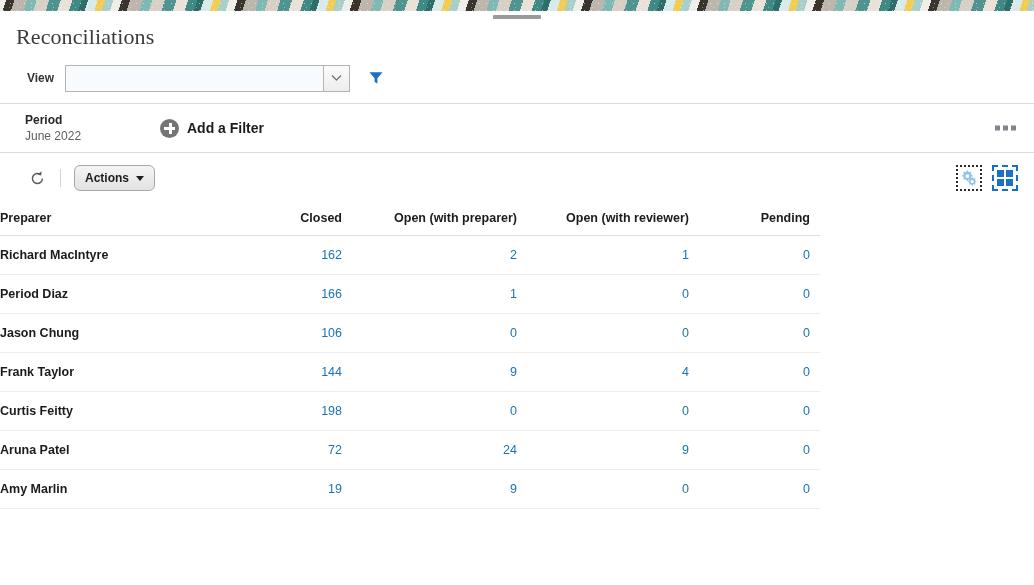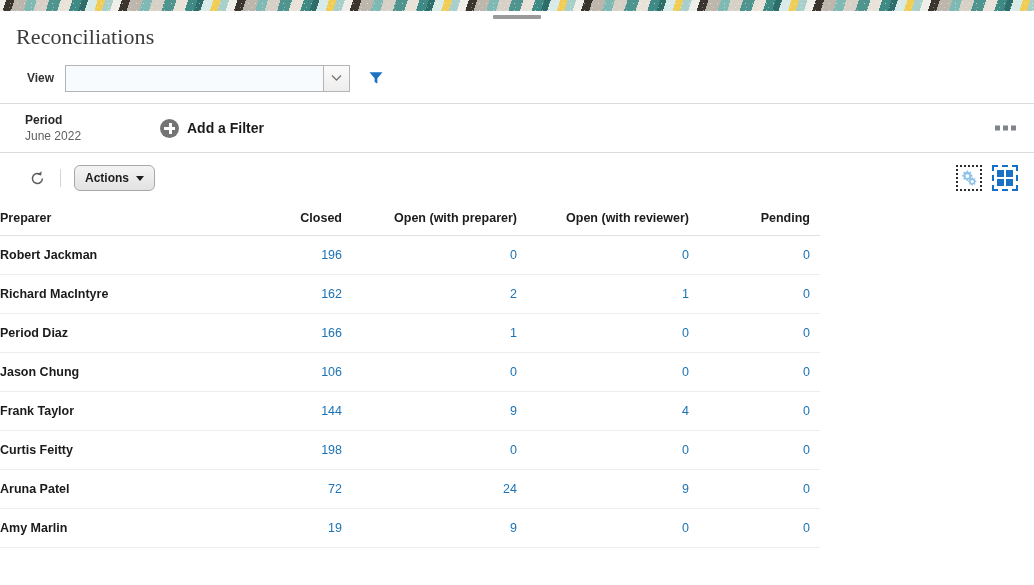"Robert Jackman" tr { html: <tr> <td>Robert Jackman</td> <td>196</td> <td>0</td> <td>0</td> <td>0</td> </tr> -> none }
